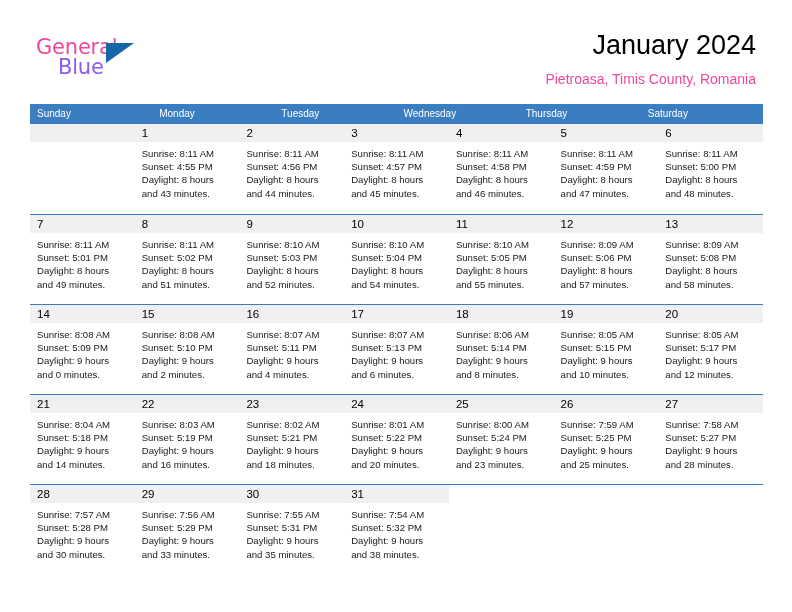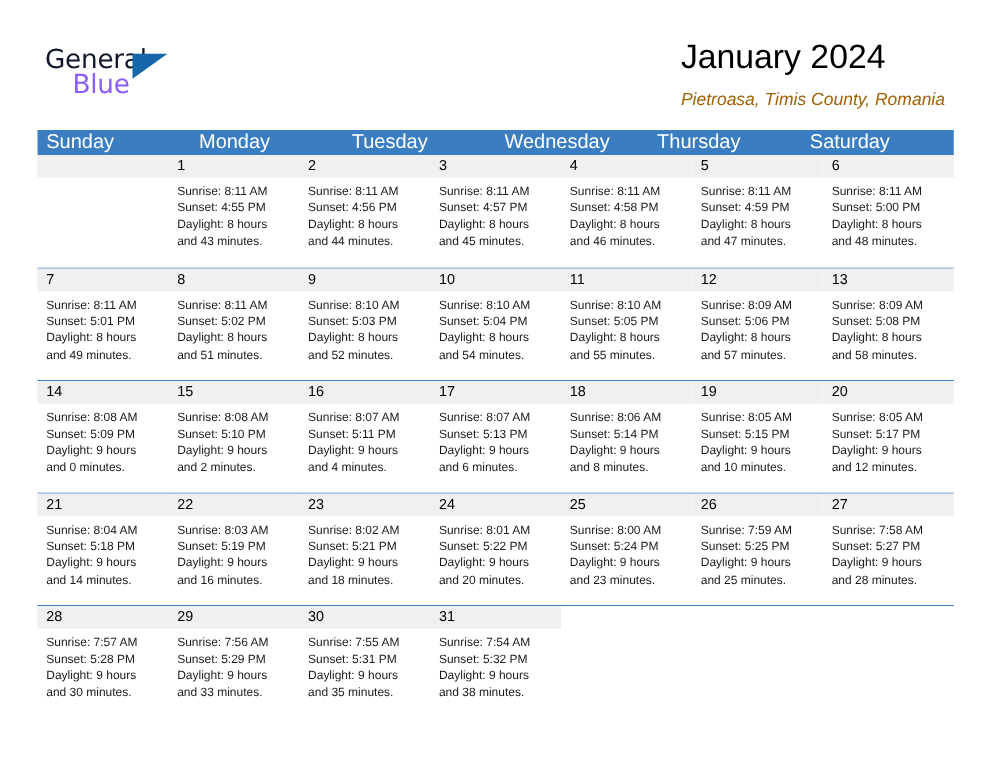"General" .logo-general { color: #0f172a -> #ec4899 }
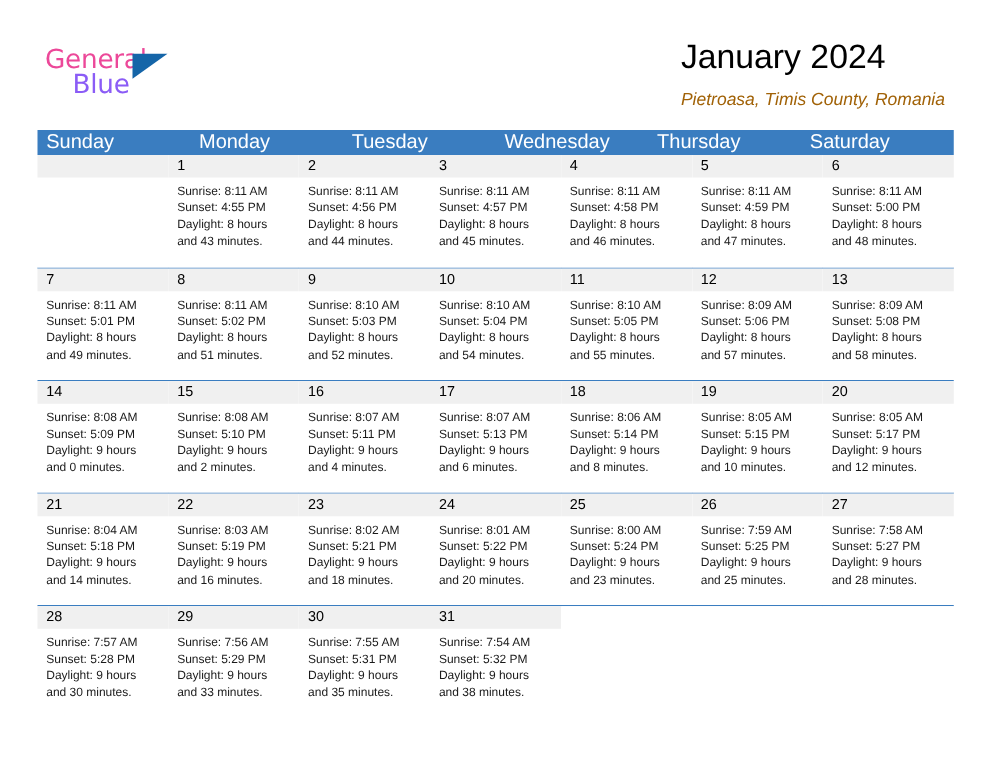"January 2024" .title-block { text-align: none -> right }
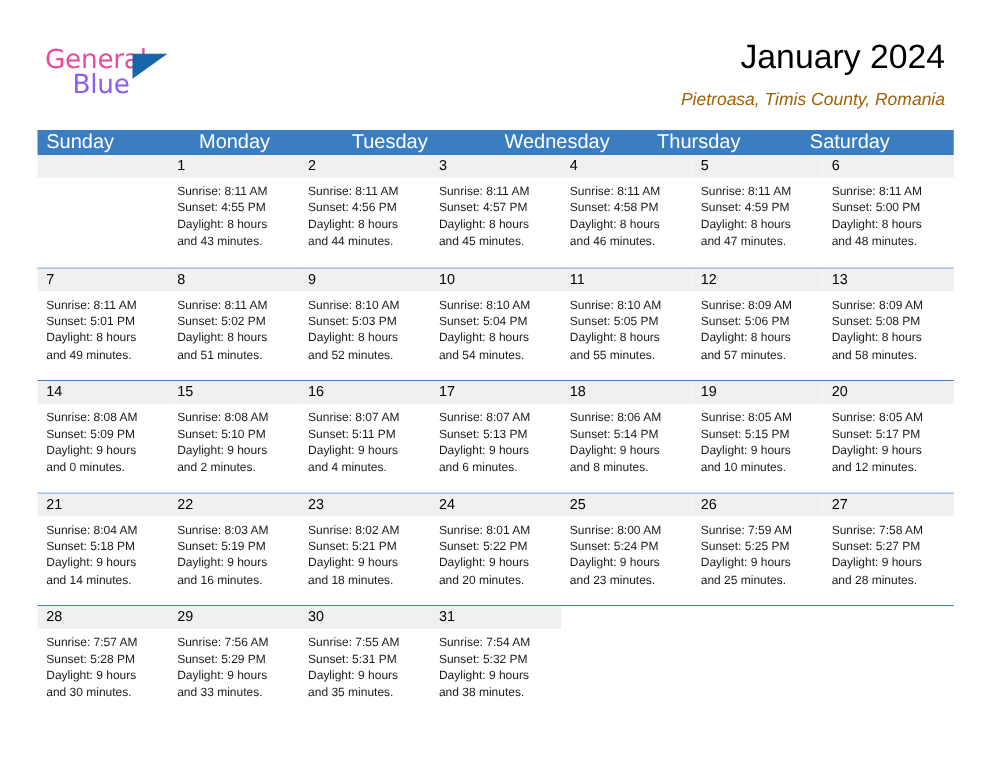"Pietroasa, Timis County, Romania" .location-subtitle { color: #a16207 -> #ec4899; font-style: italic -> none }
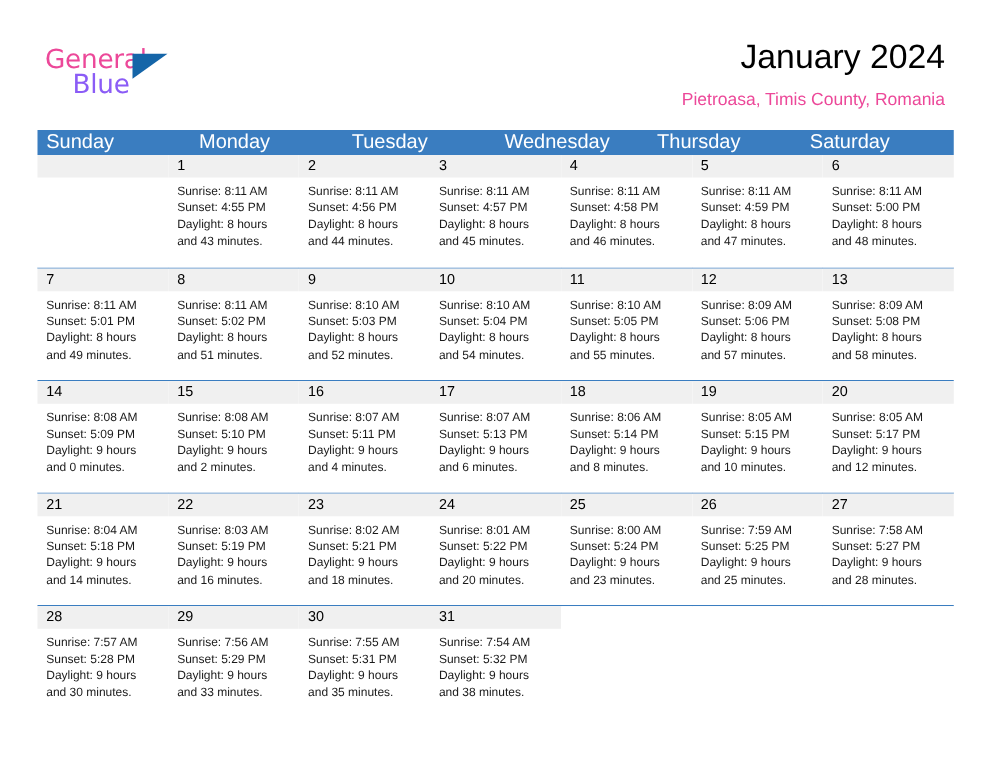"Sunday" .dow-cell { font-size: 16px -> 10px }
